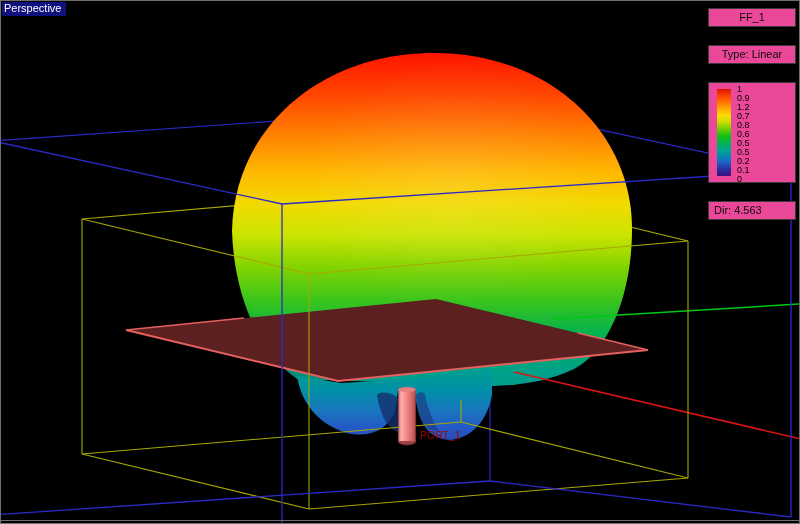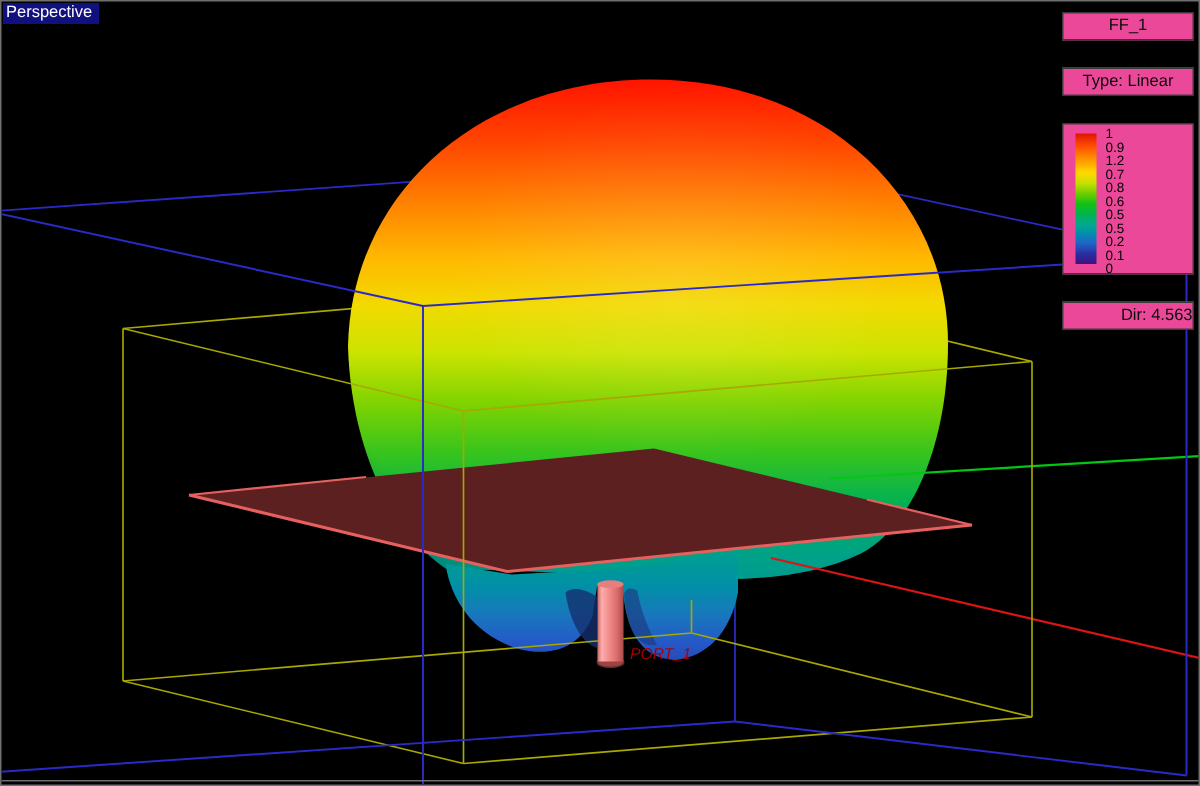"Dir: 4.563" .lbox.dir { padding-left: 19px -> 5px; text-align: right -> left }
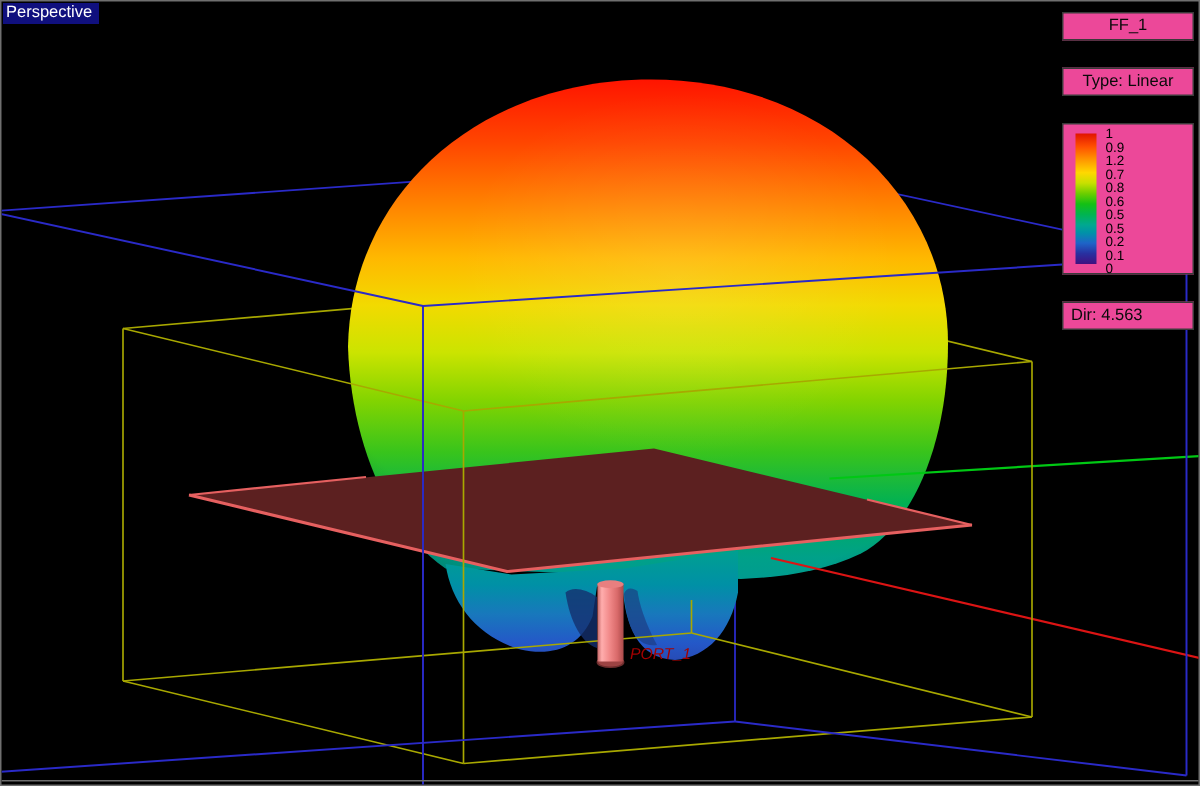"PORT_1" #viewport { font-style: italic -> none }
